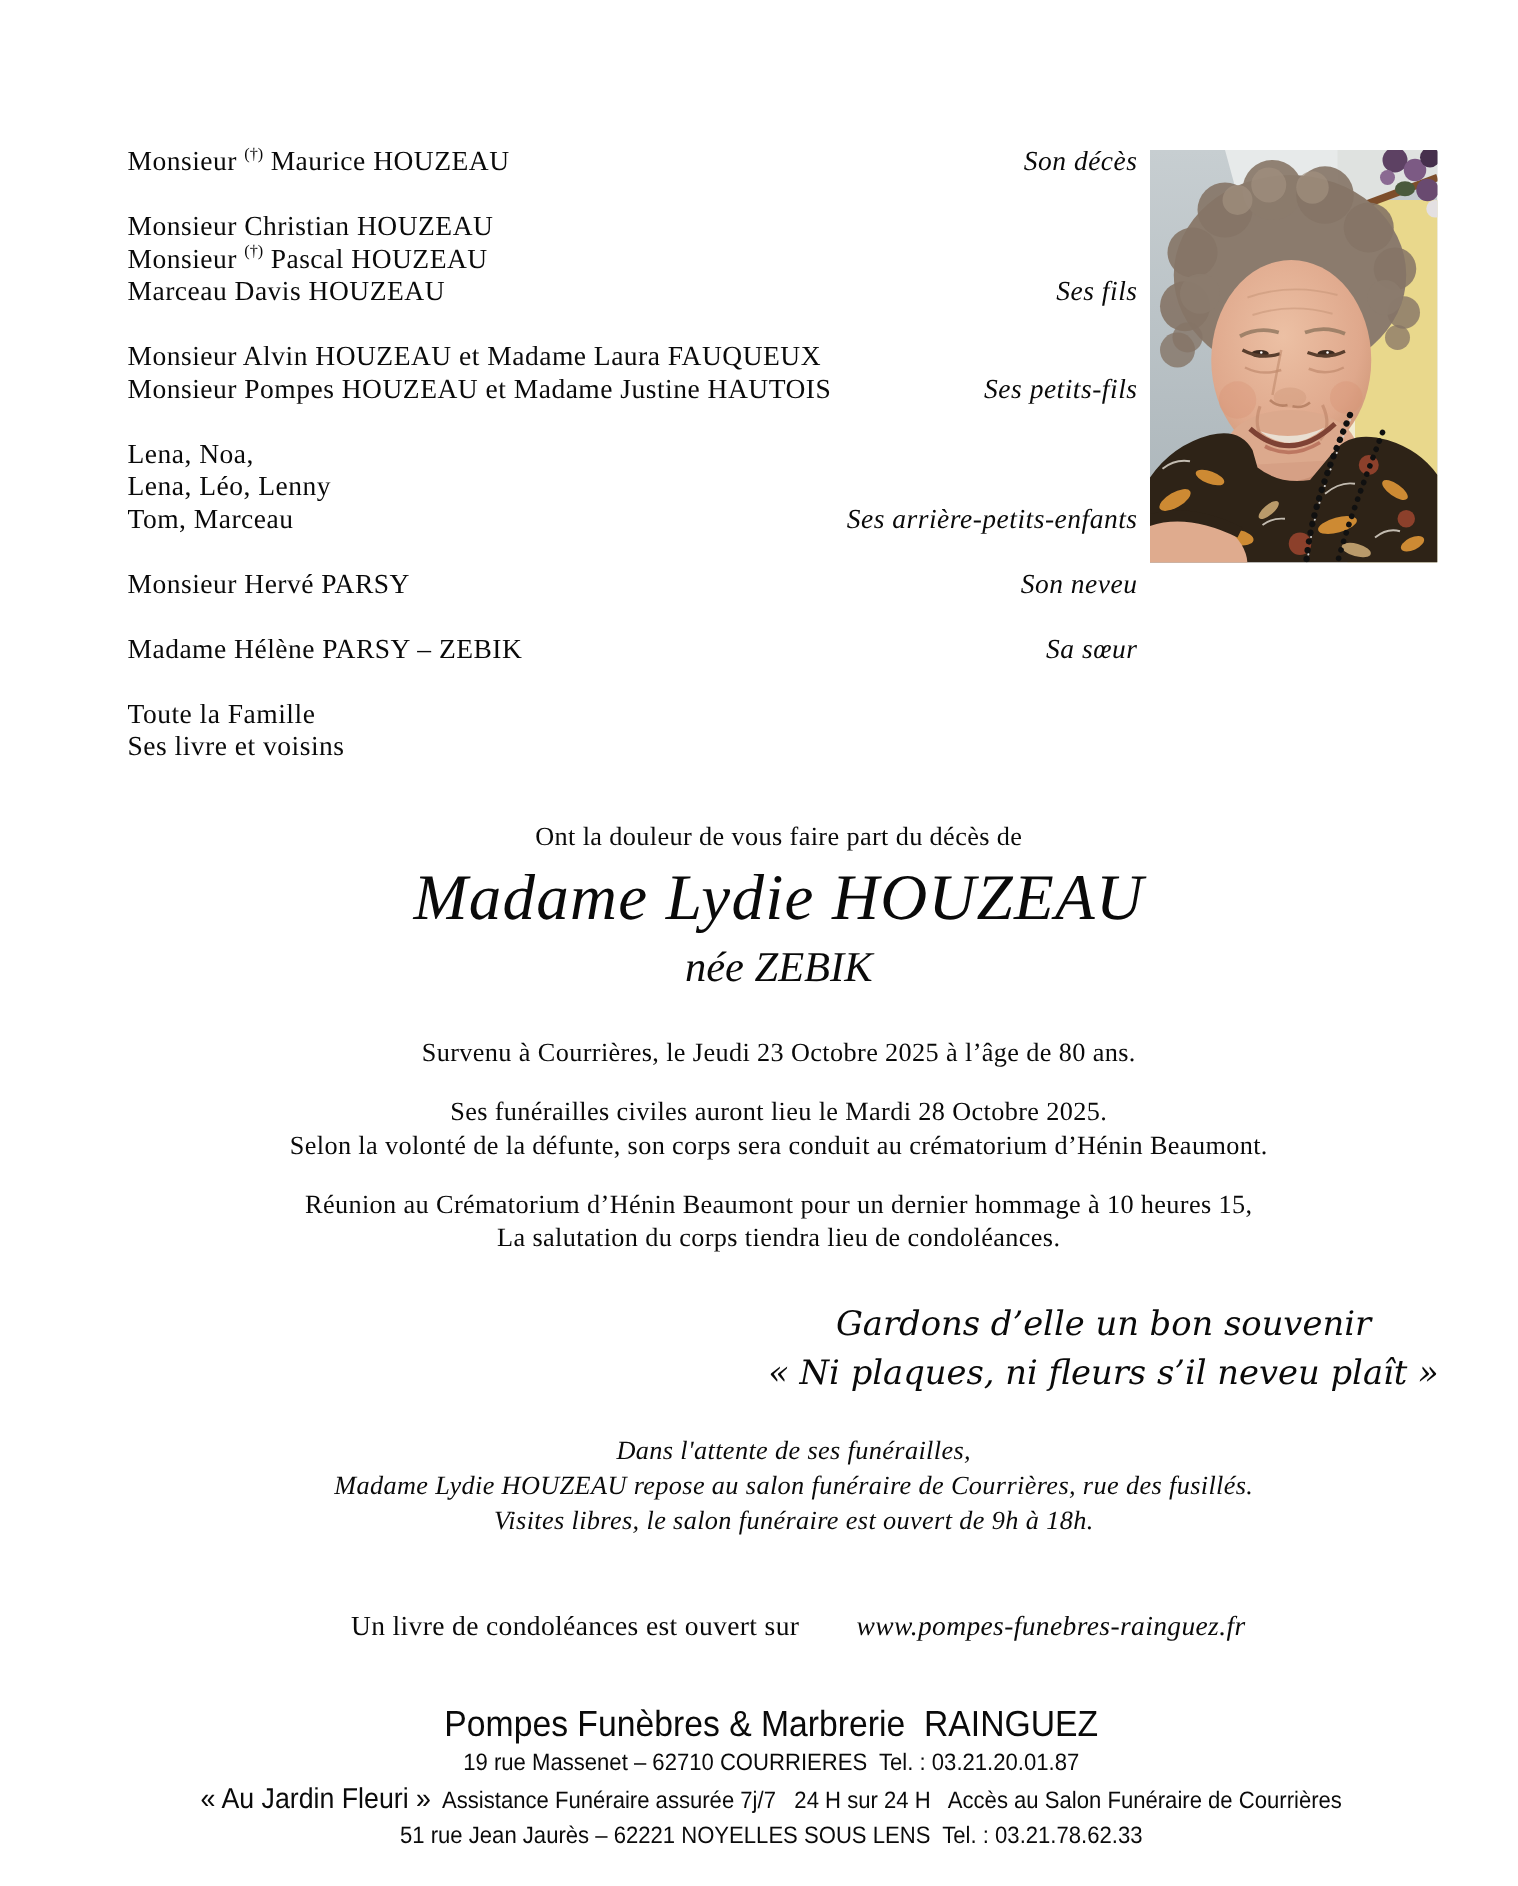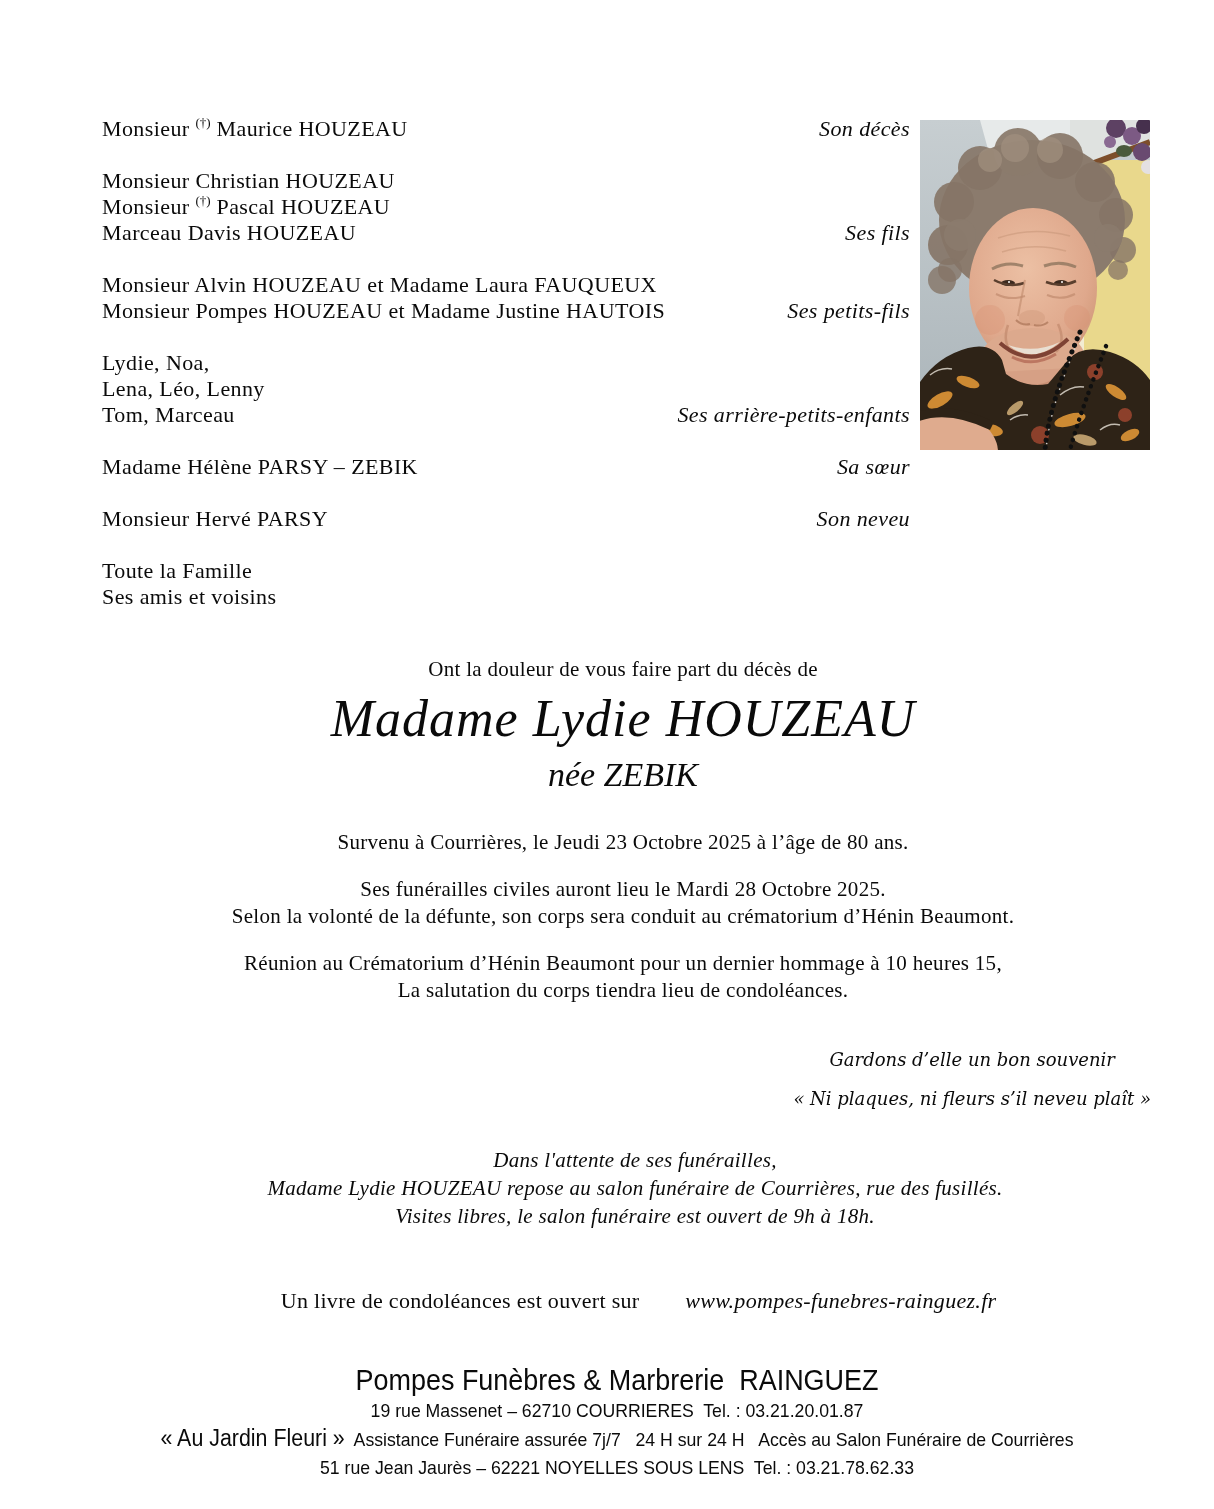"Lydie, Noa," div { text: Lydie -> Lena }
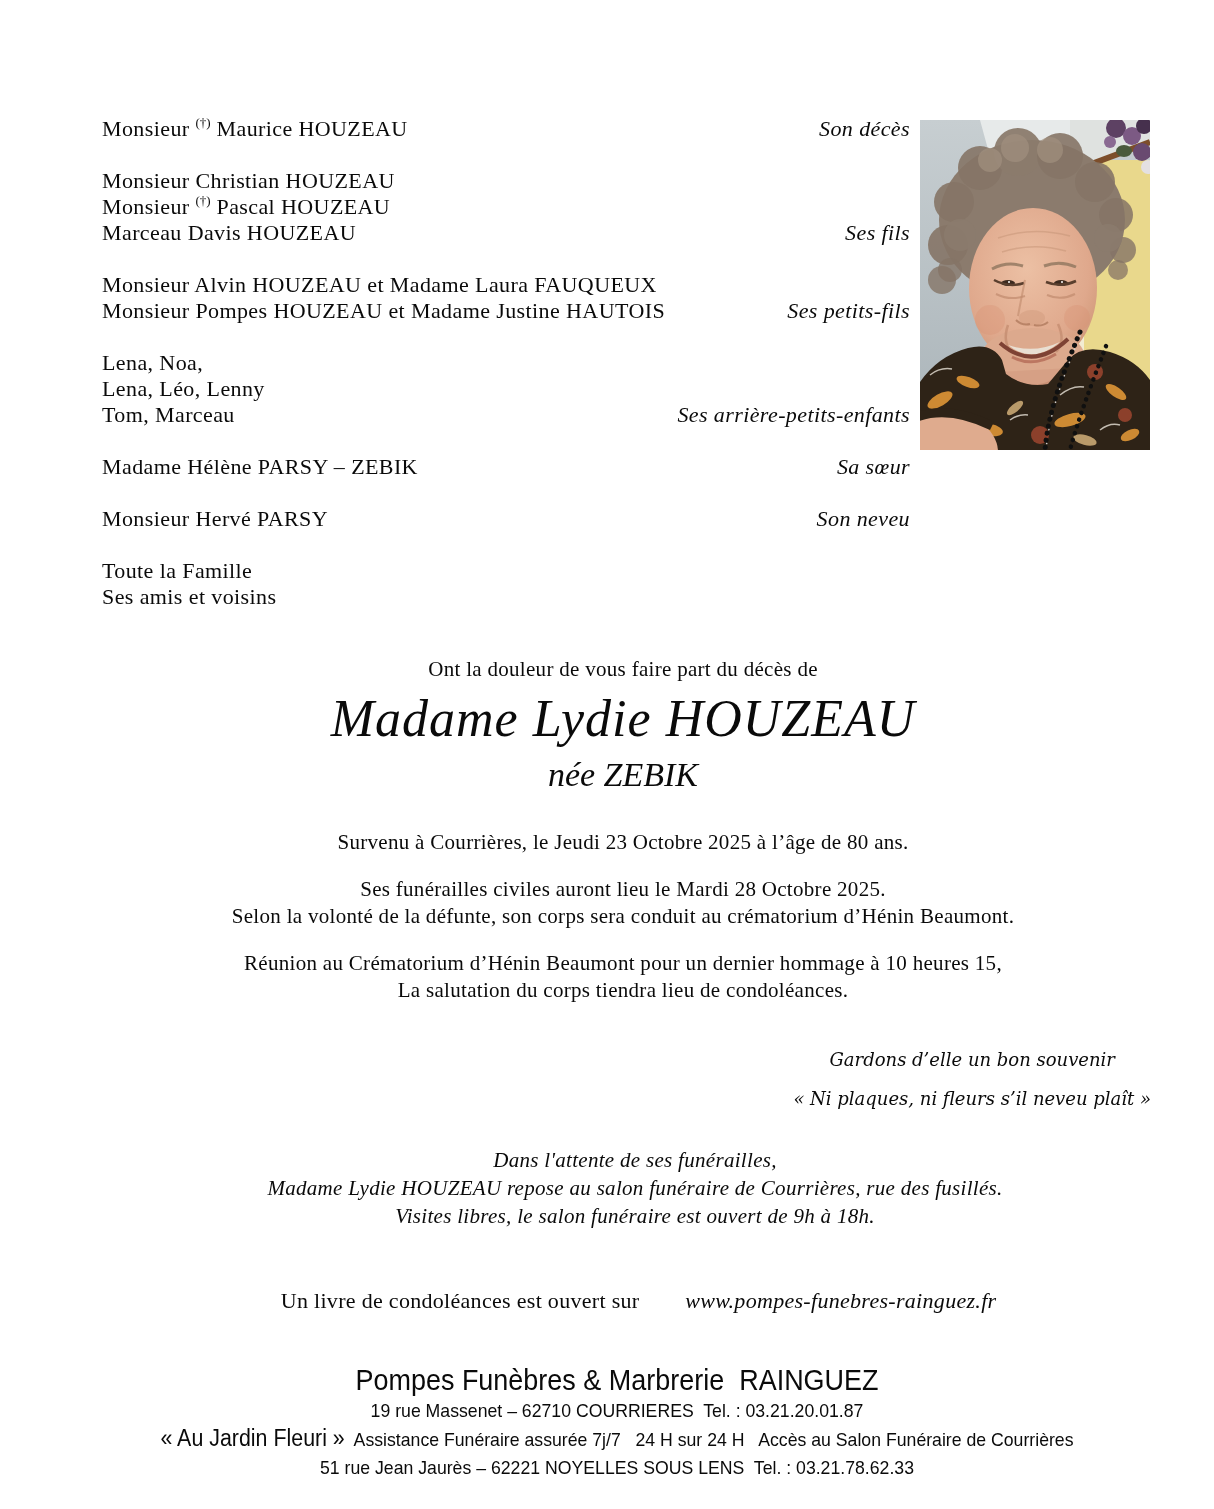"Madame Hélène PARSY – ZEBIK" div.fgroup { order: before "Monsieur Hervé PARSY" -> after "Monsieur Hervé PARSY" }
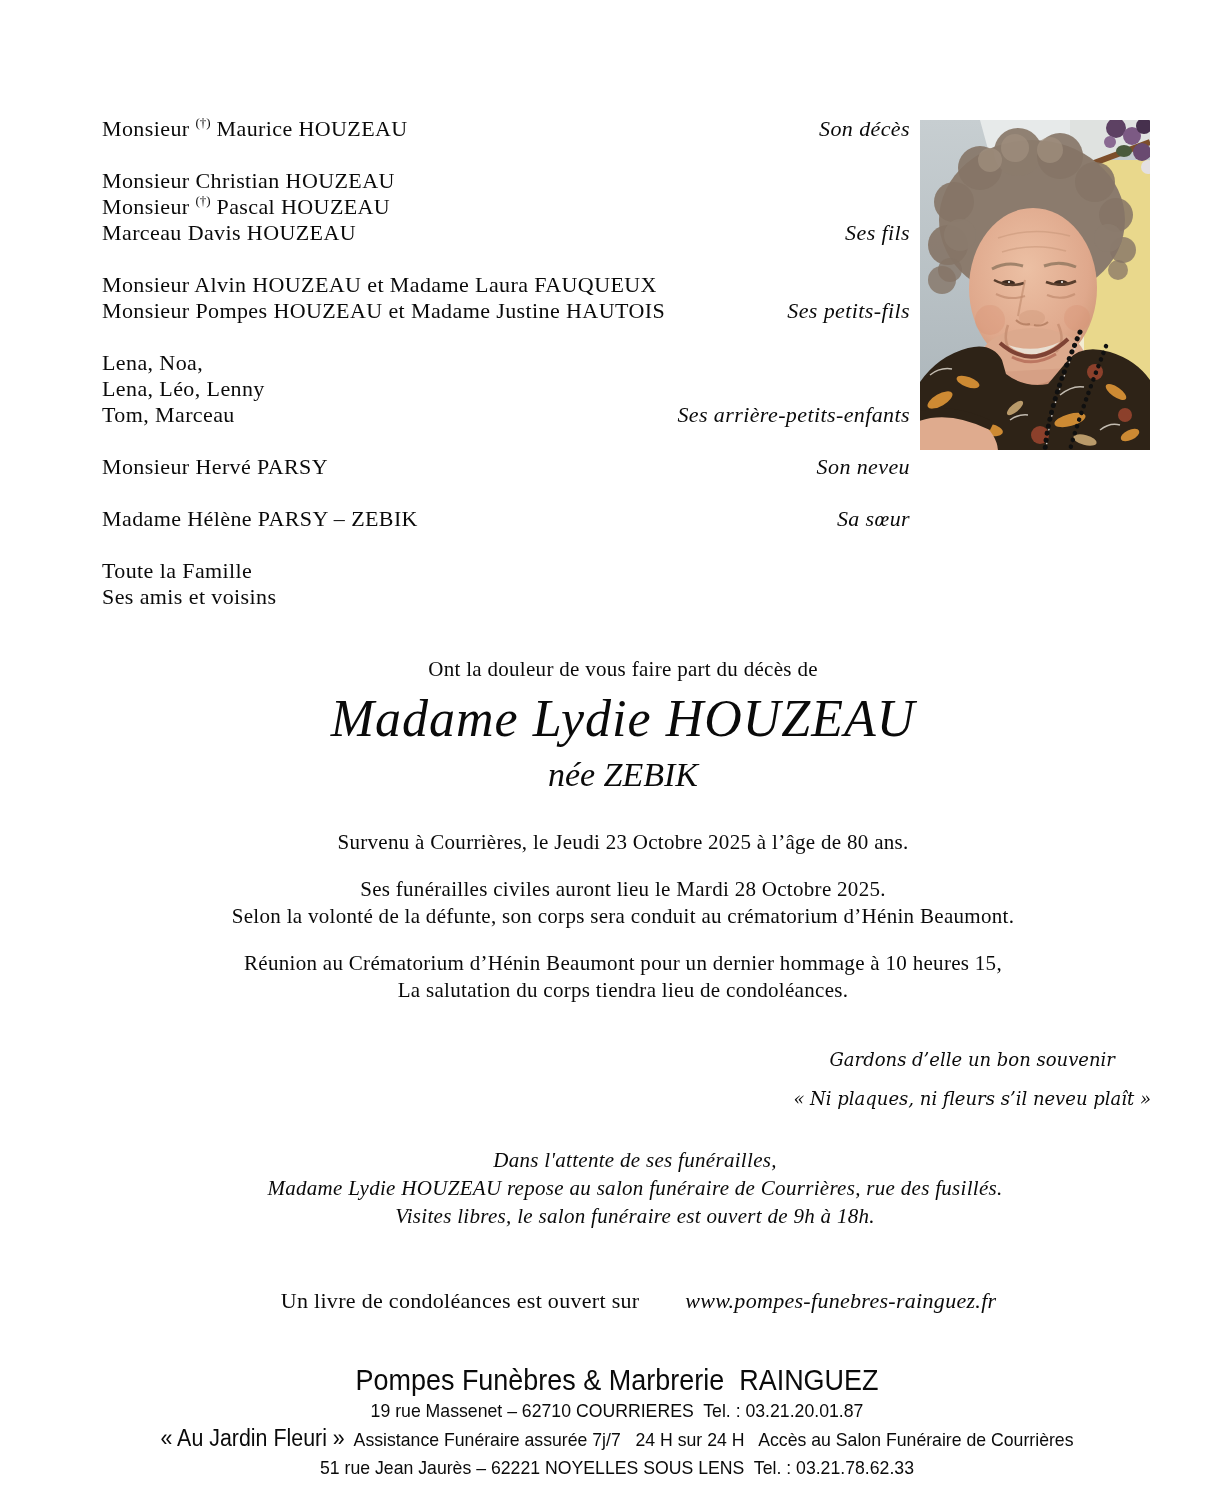"Ses amis et voisins" div { text: amis -> livre }
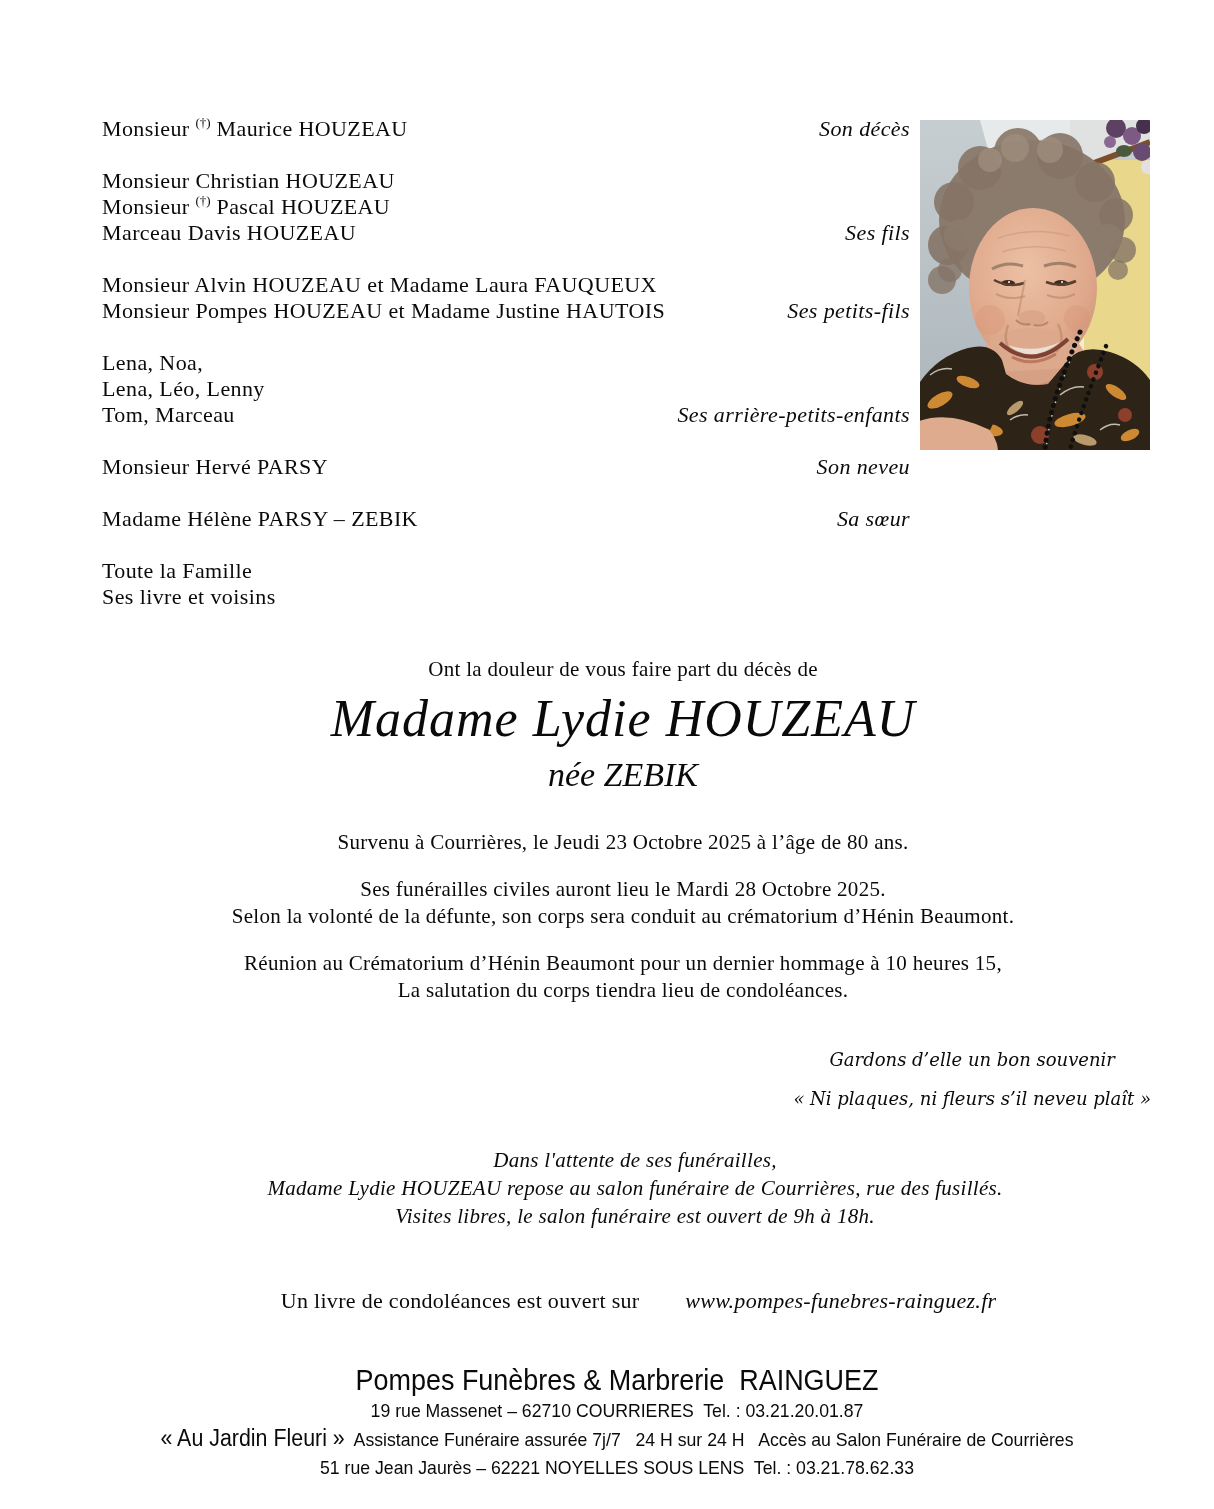"Gardons d’elle un bon souvenir" .quote { font-size: 18px -> 27px }
